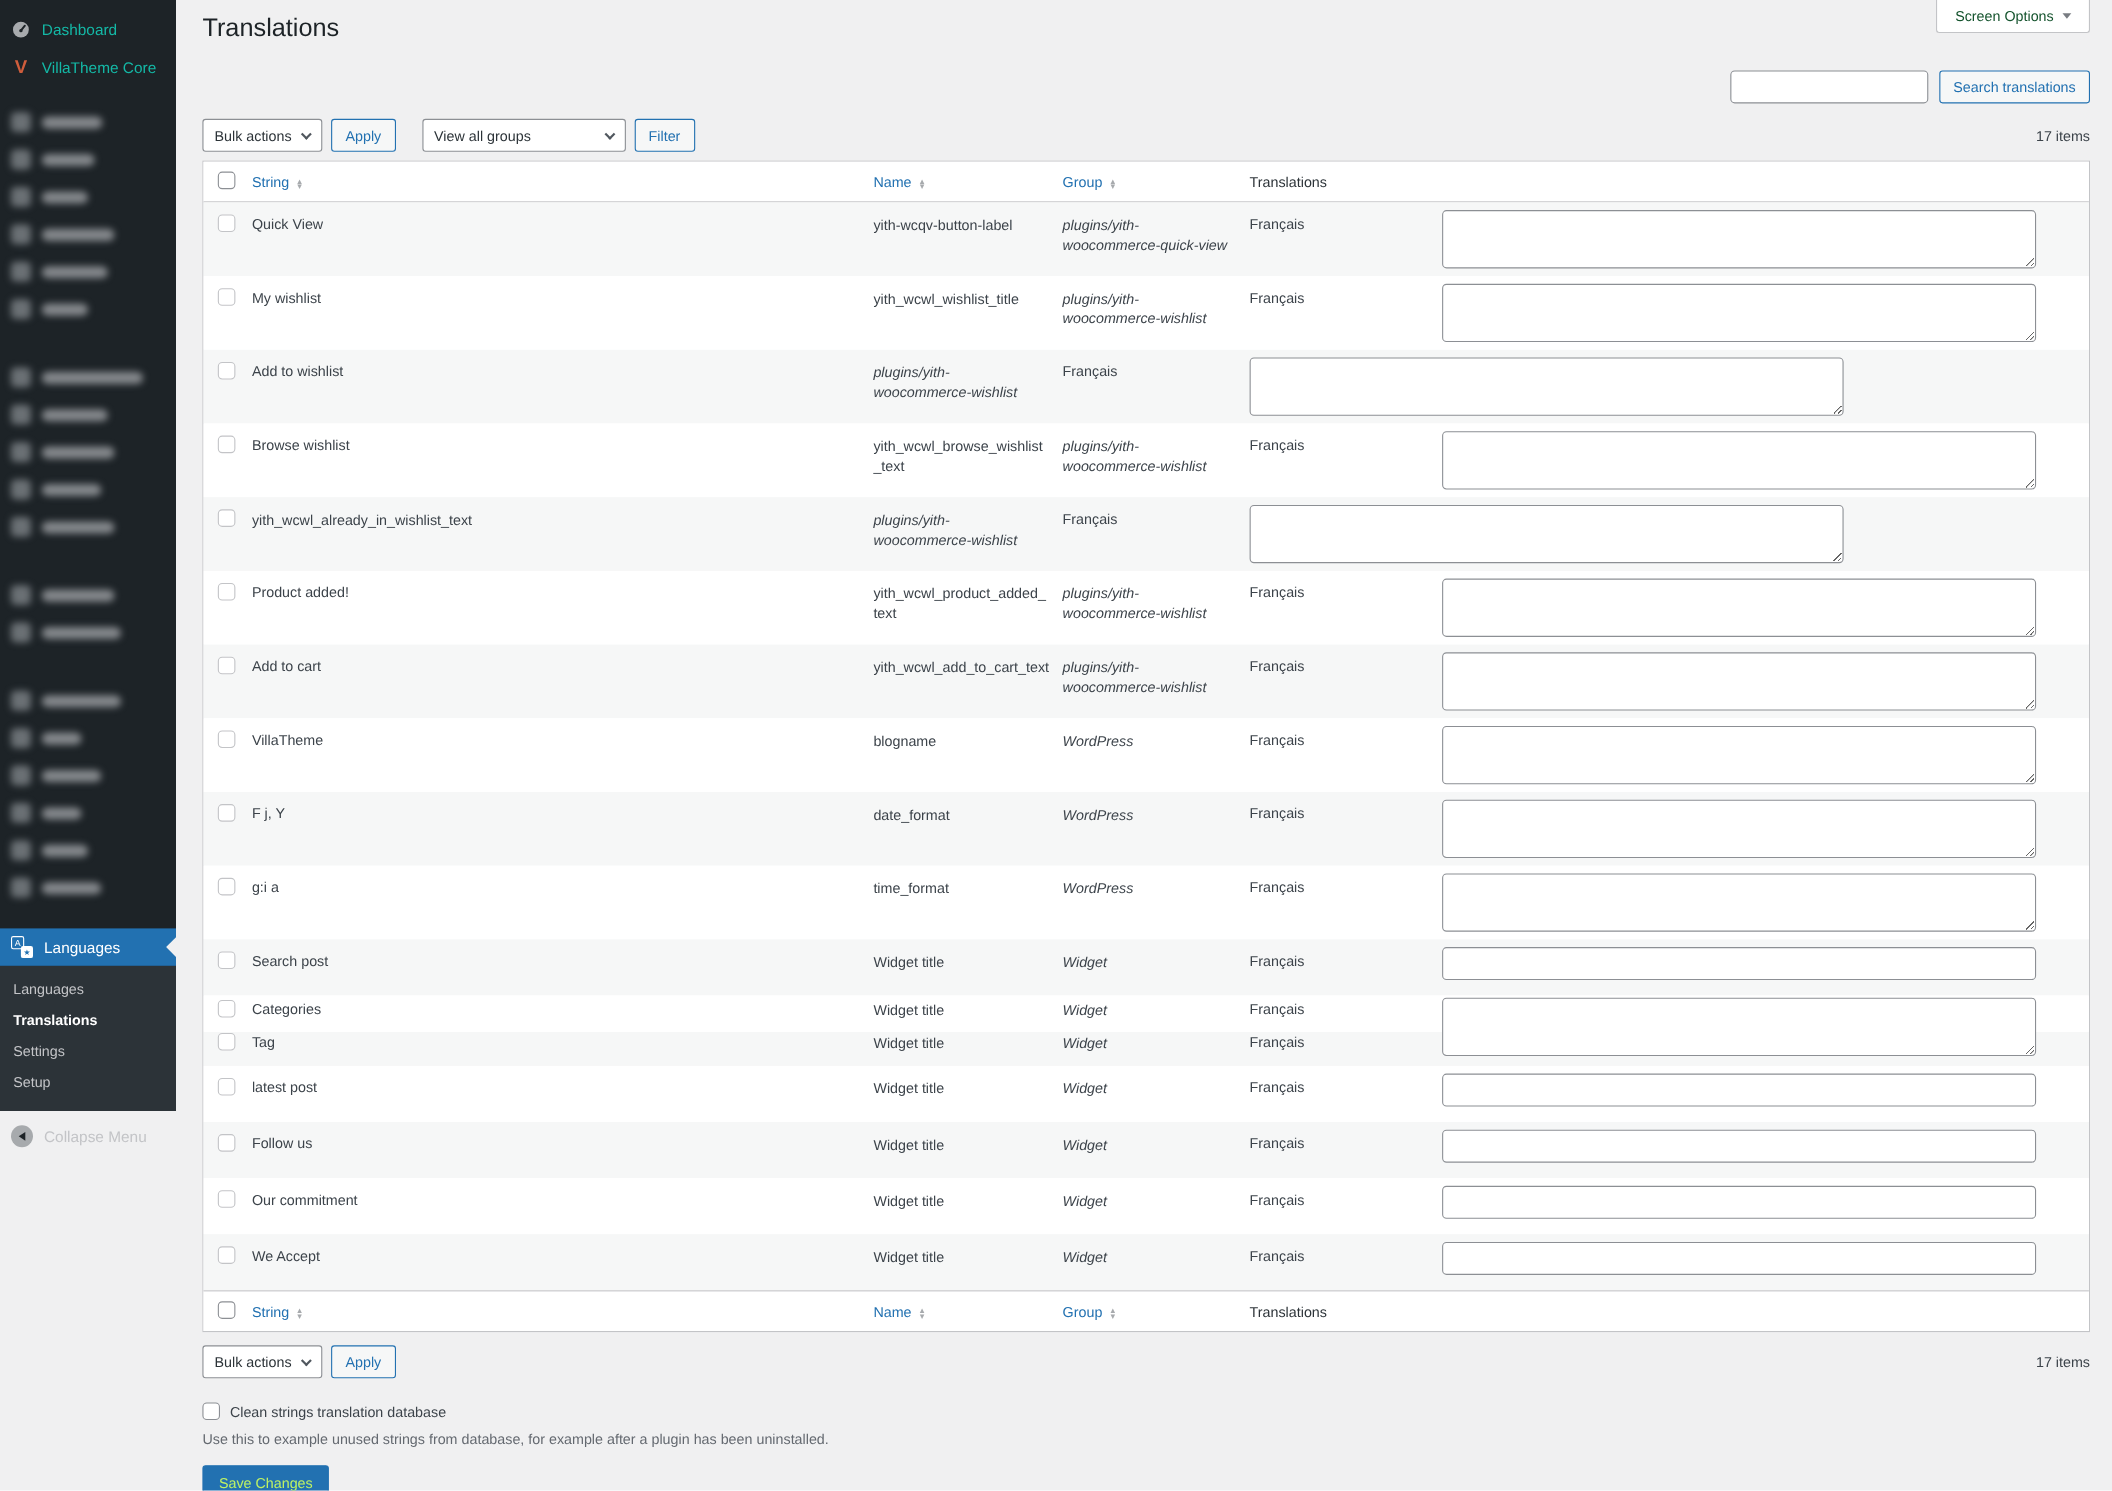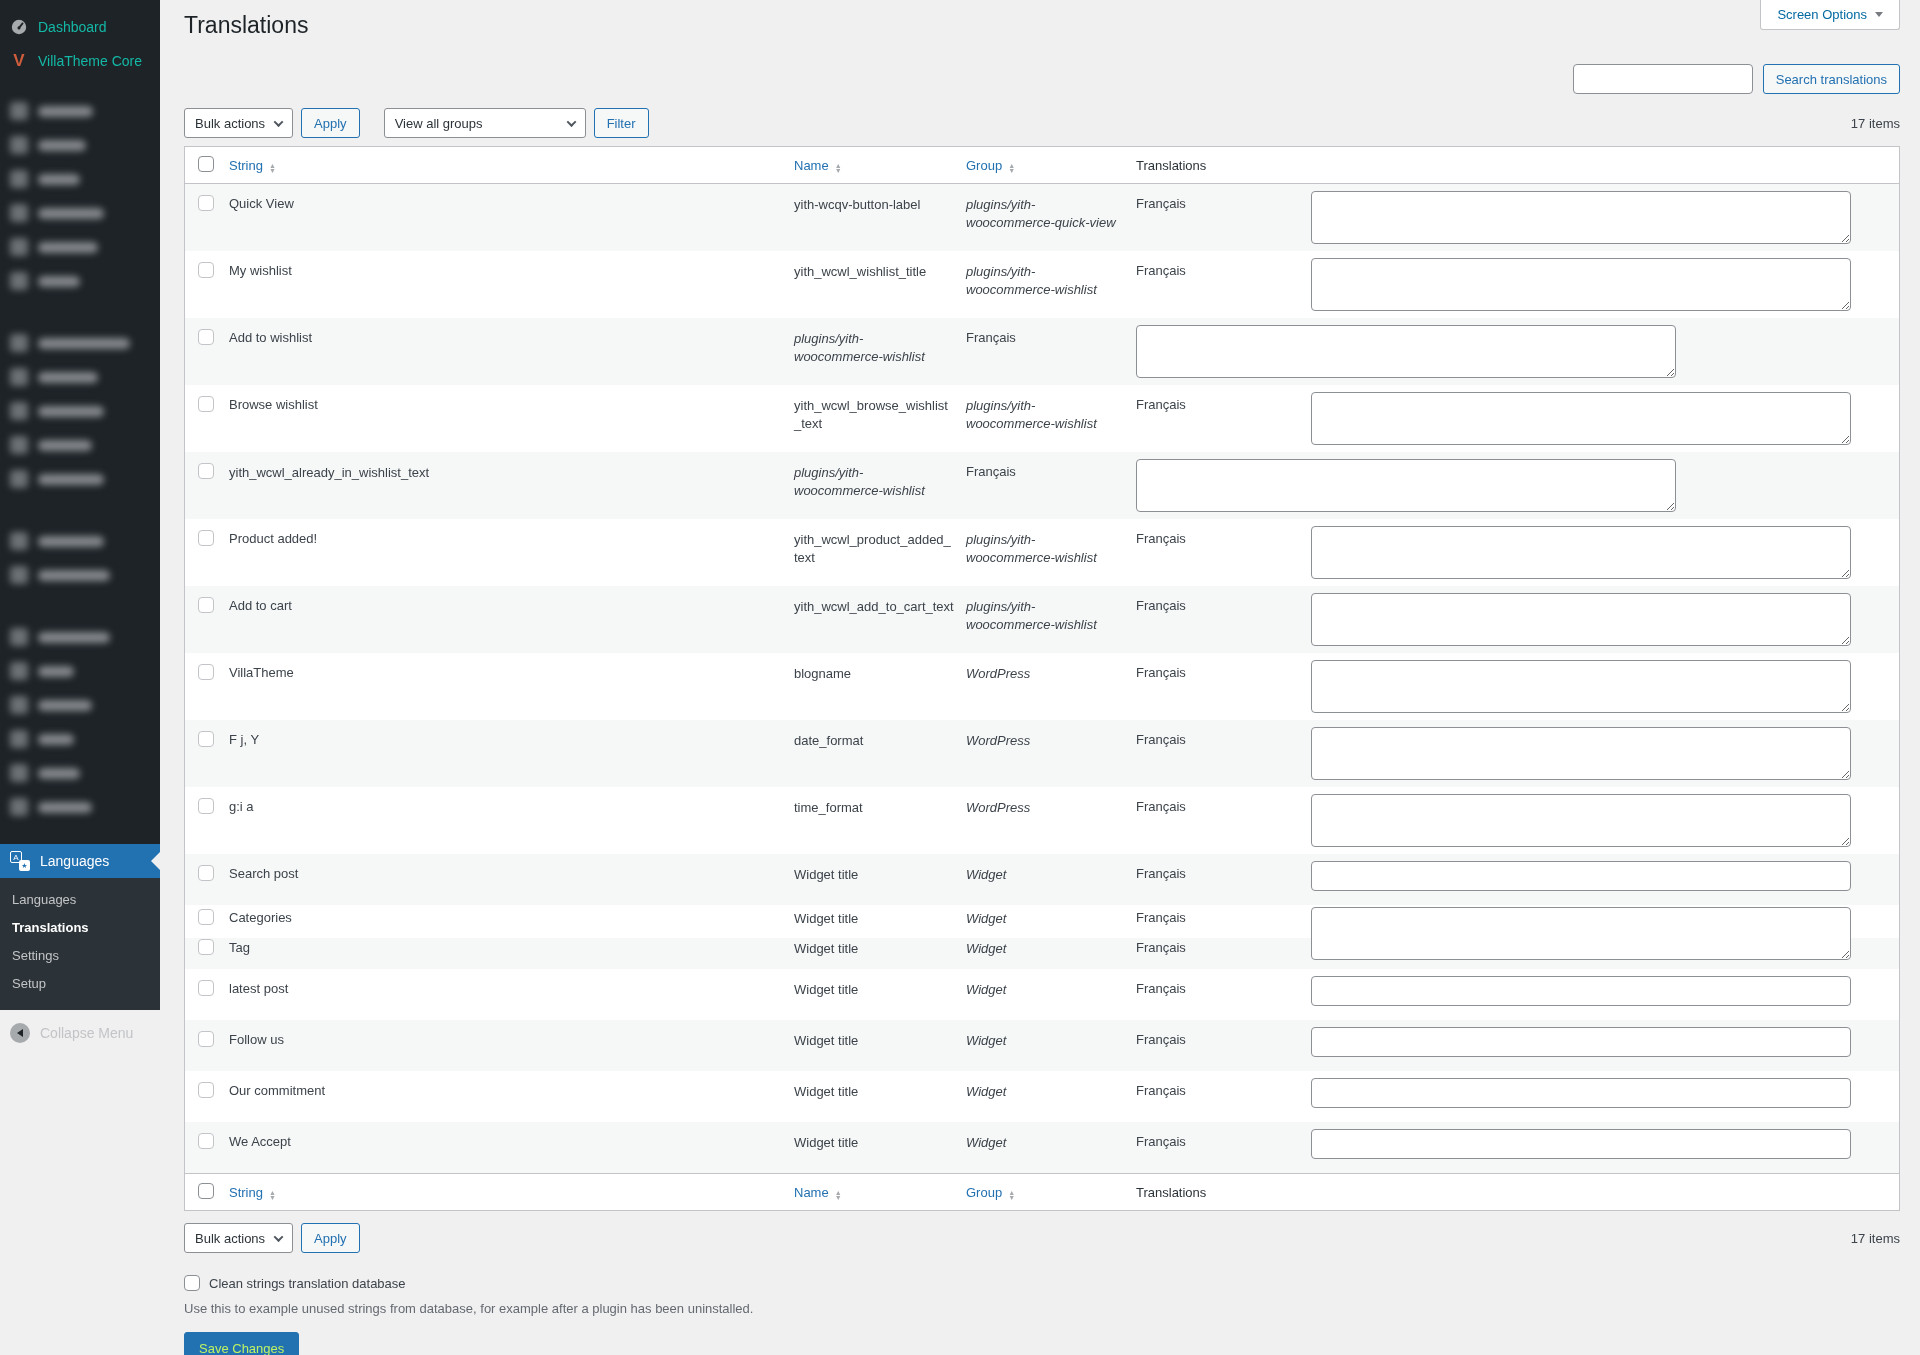"Screen Options" .screen-options { color: #0369a1 -> #14532d }
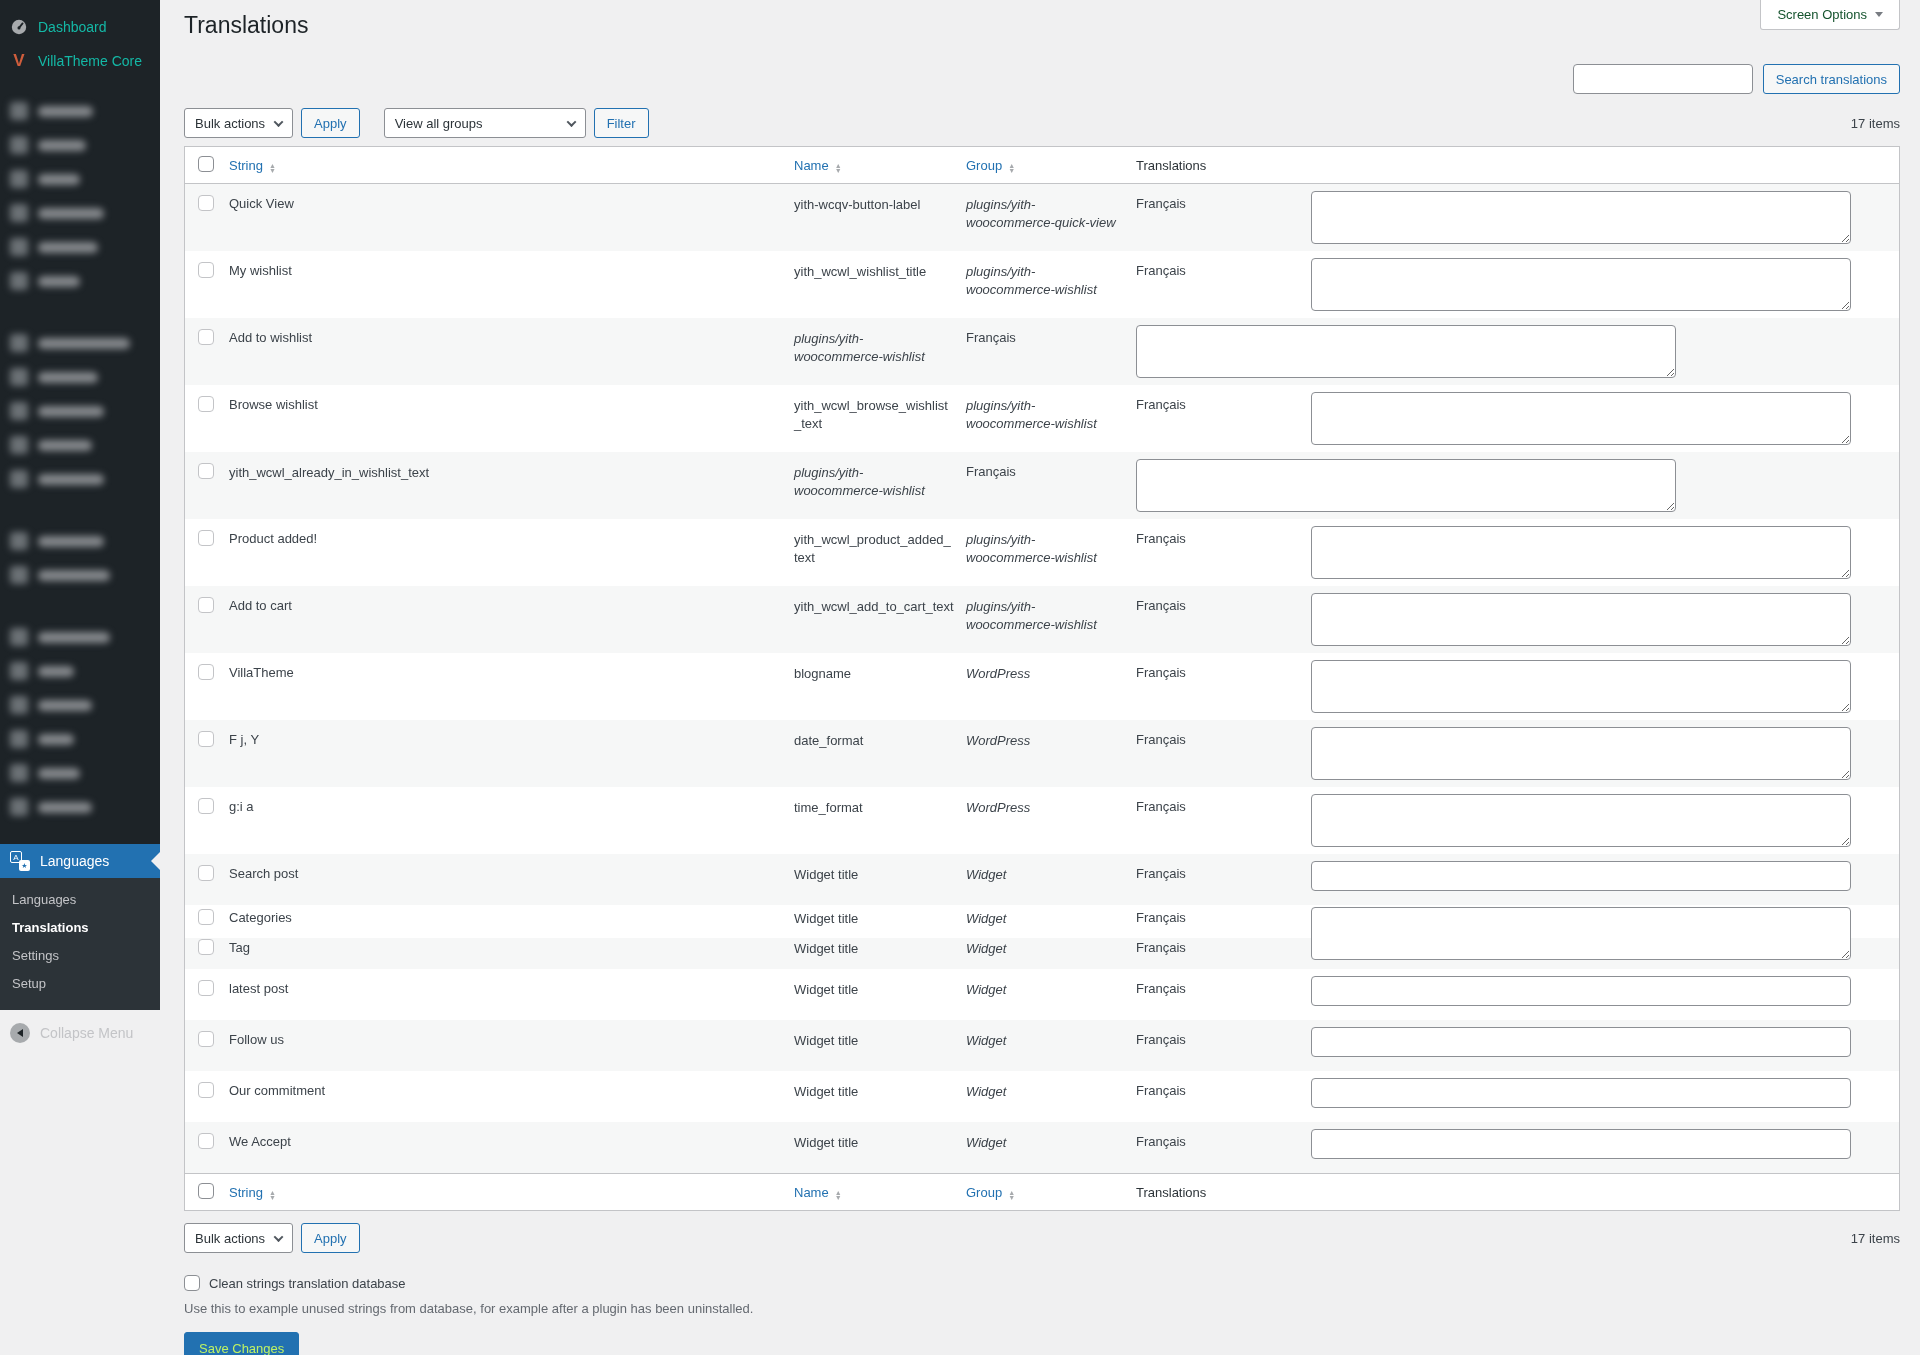"View all groups" .select.wide { width: 202px -> 185px }
